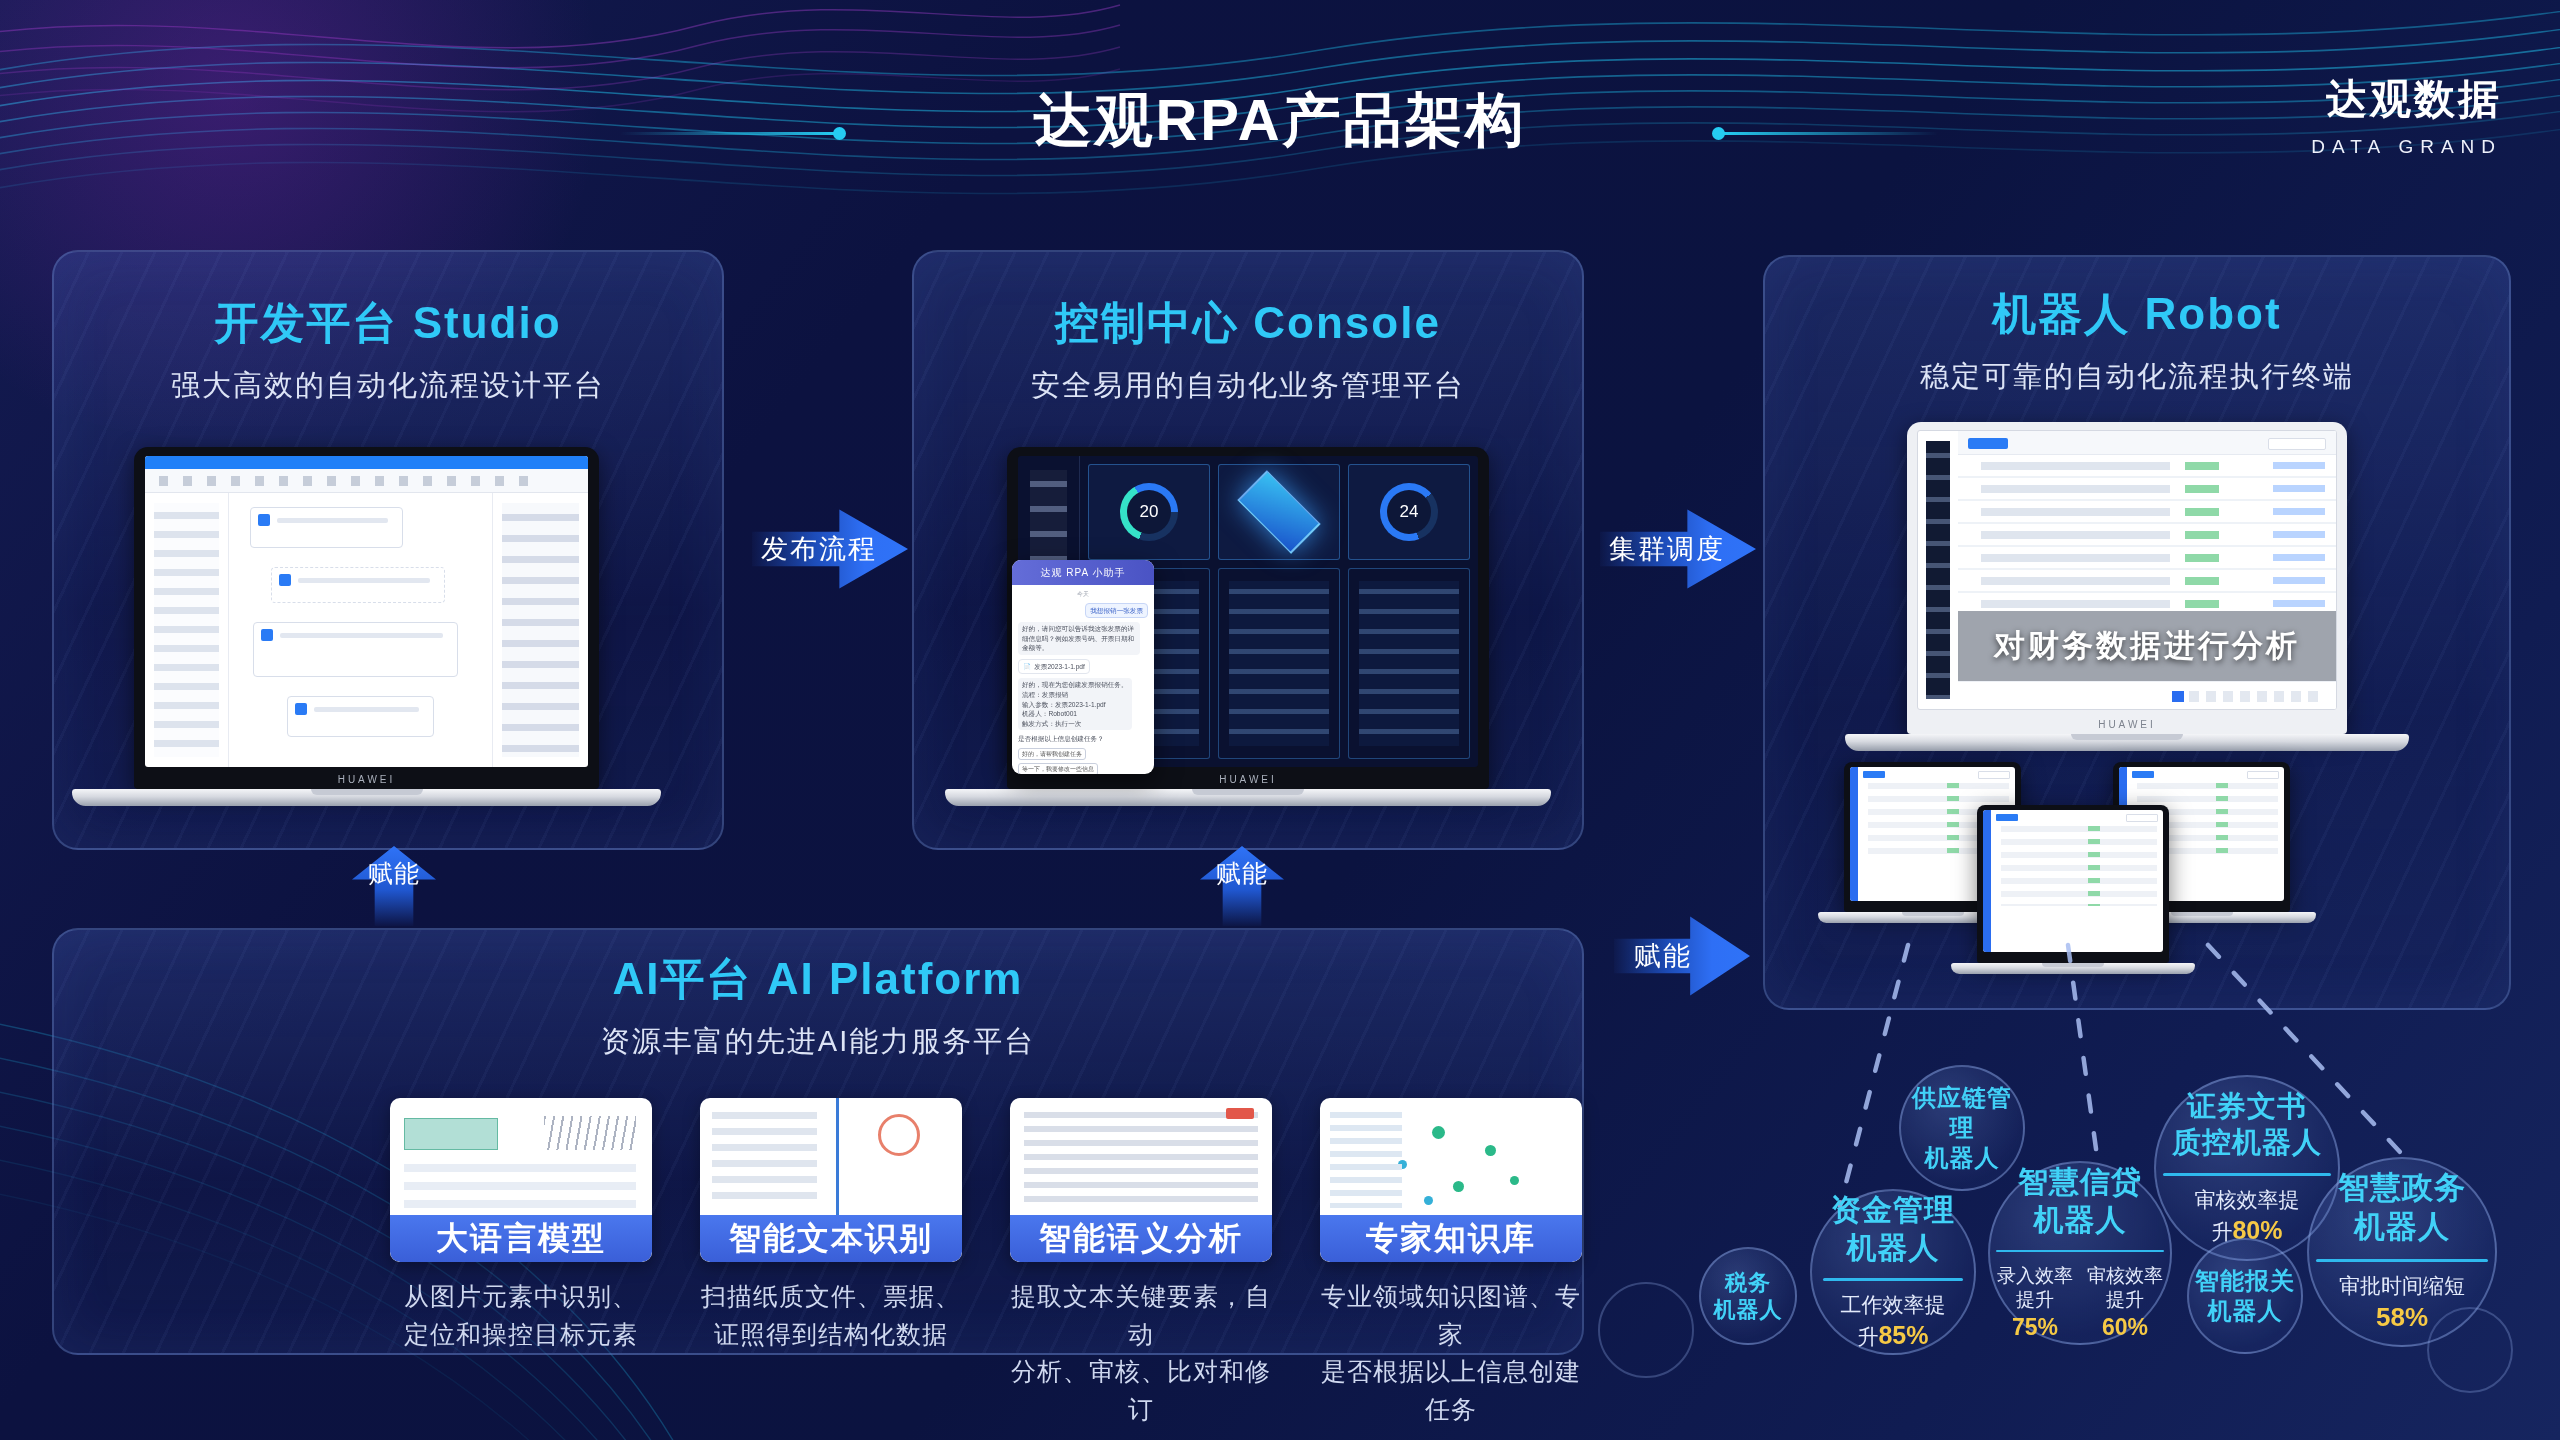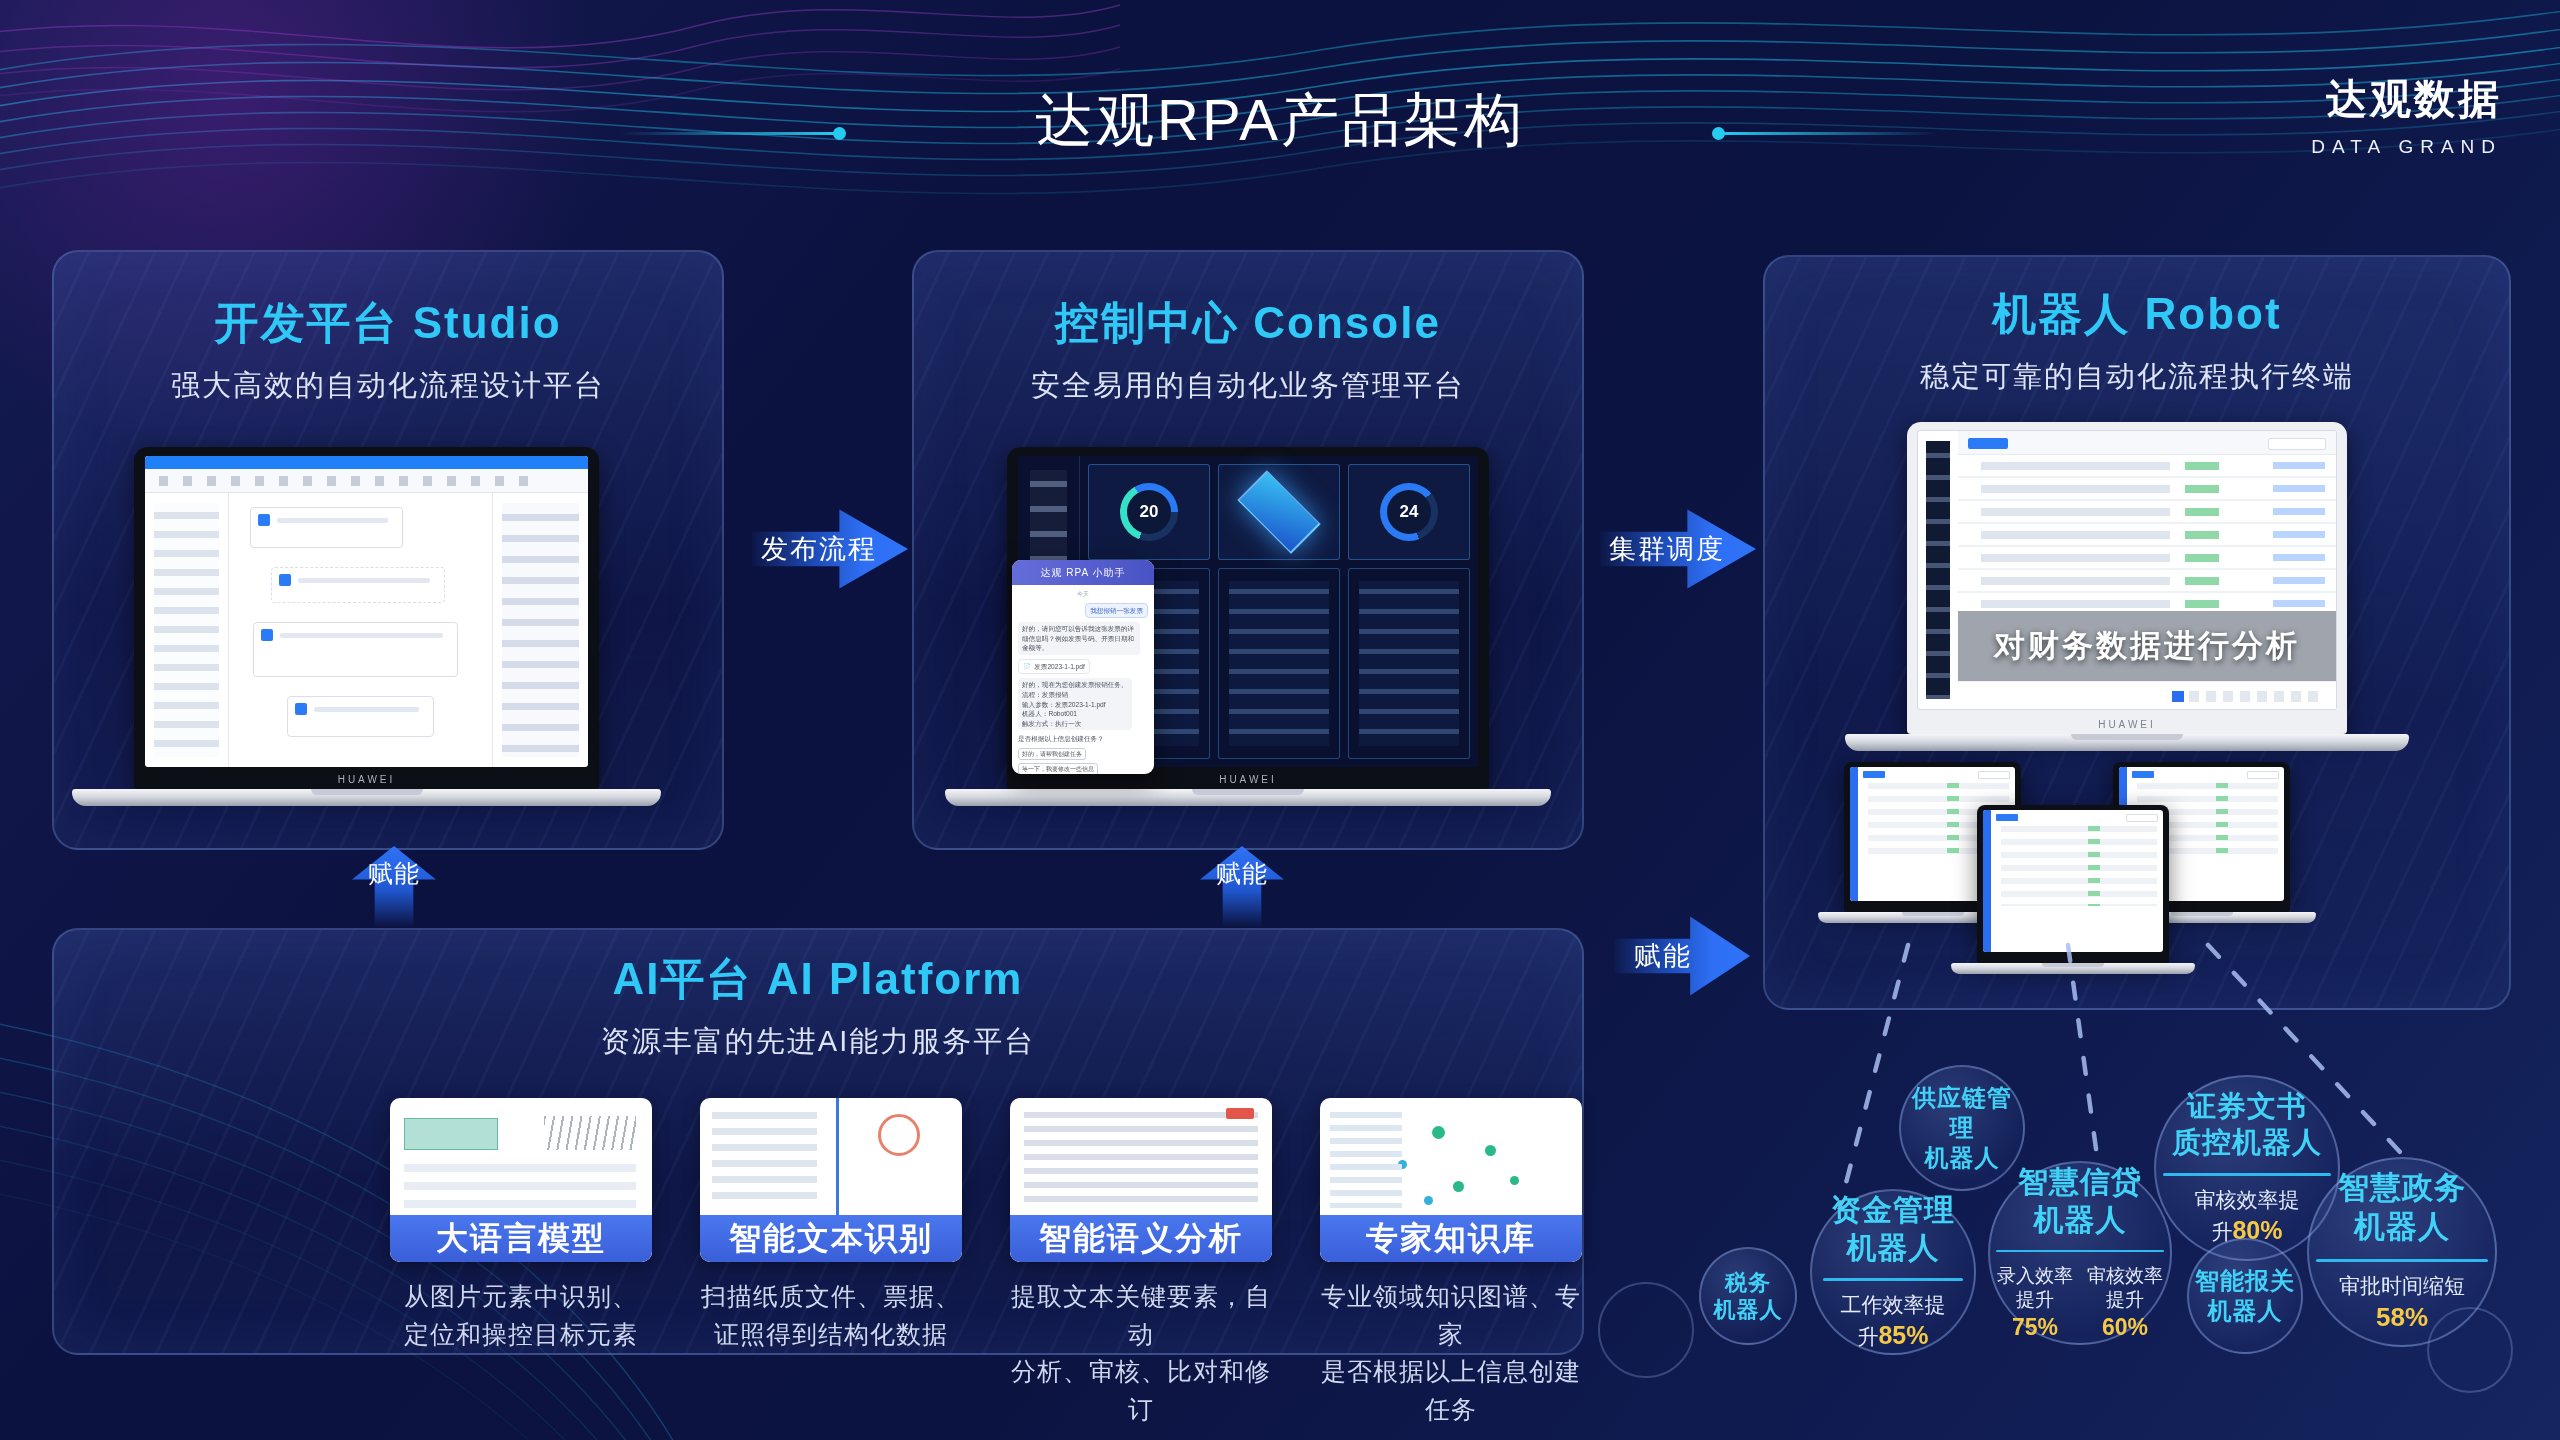"达观RPA产品架构" .page-title { font-weight: normal -> bold }
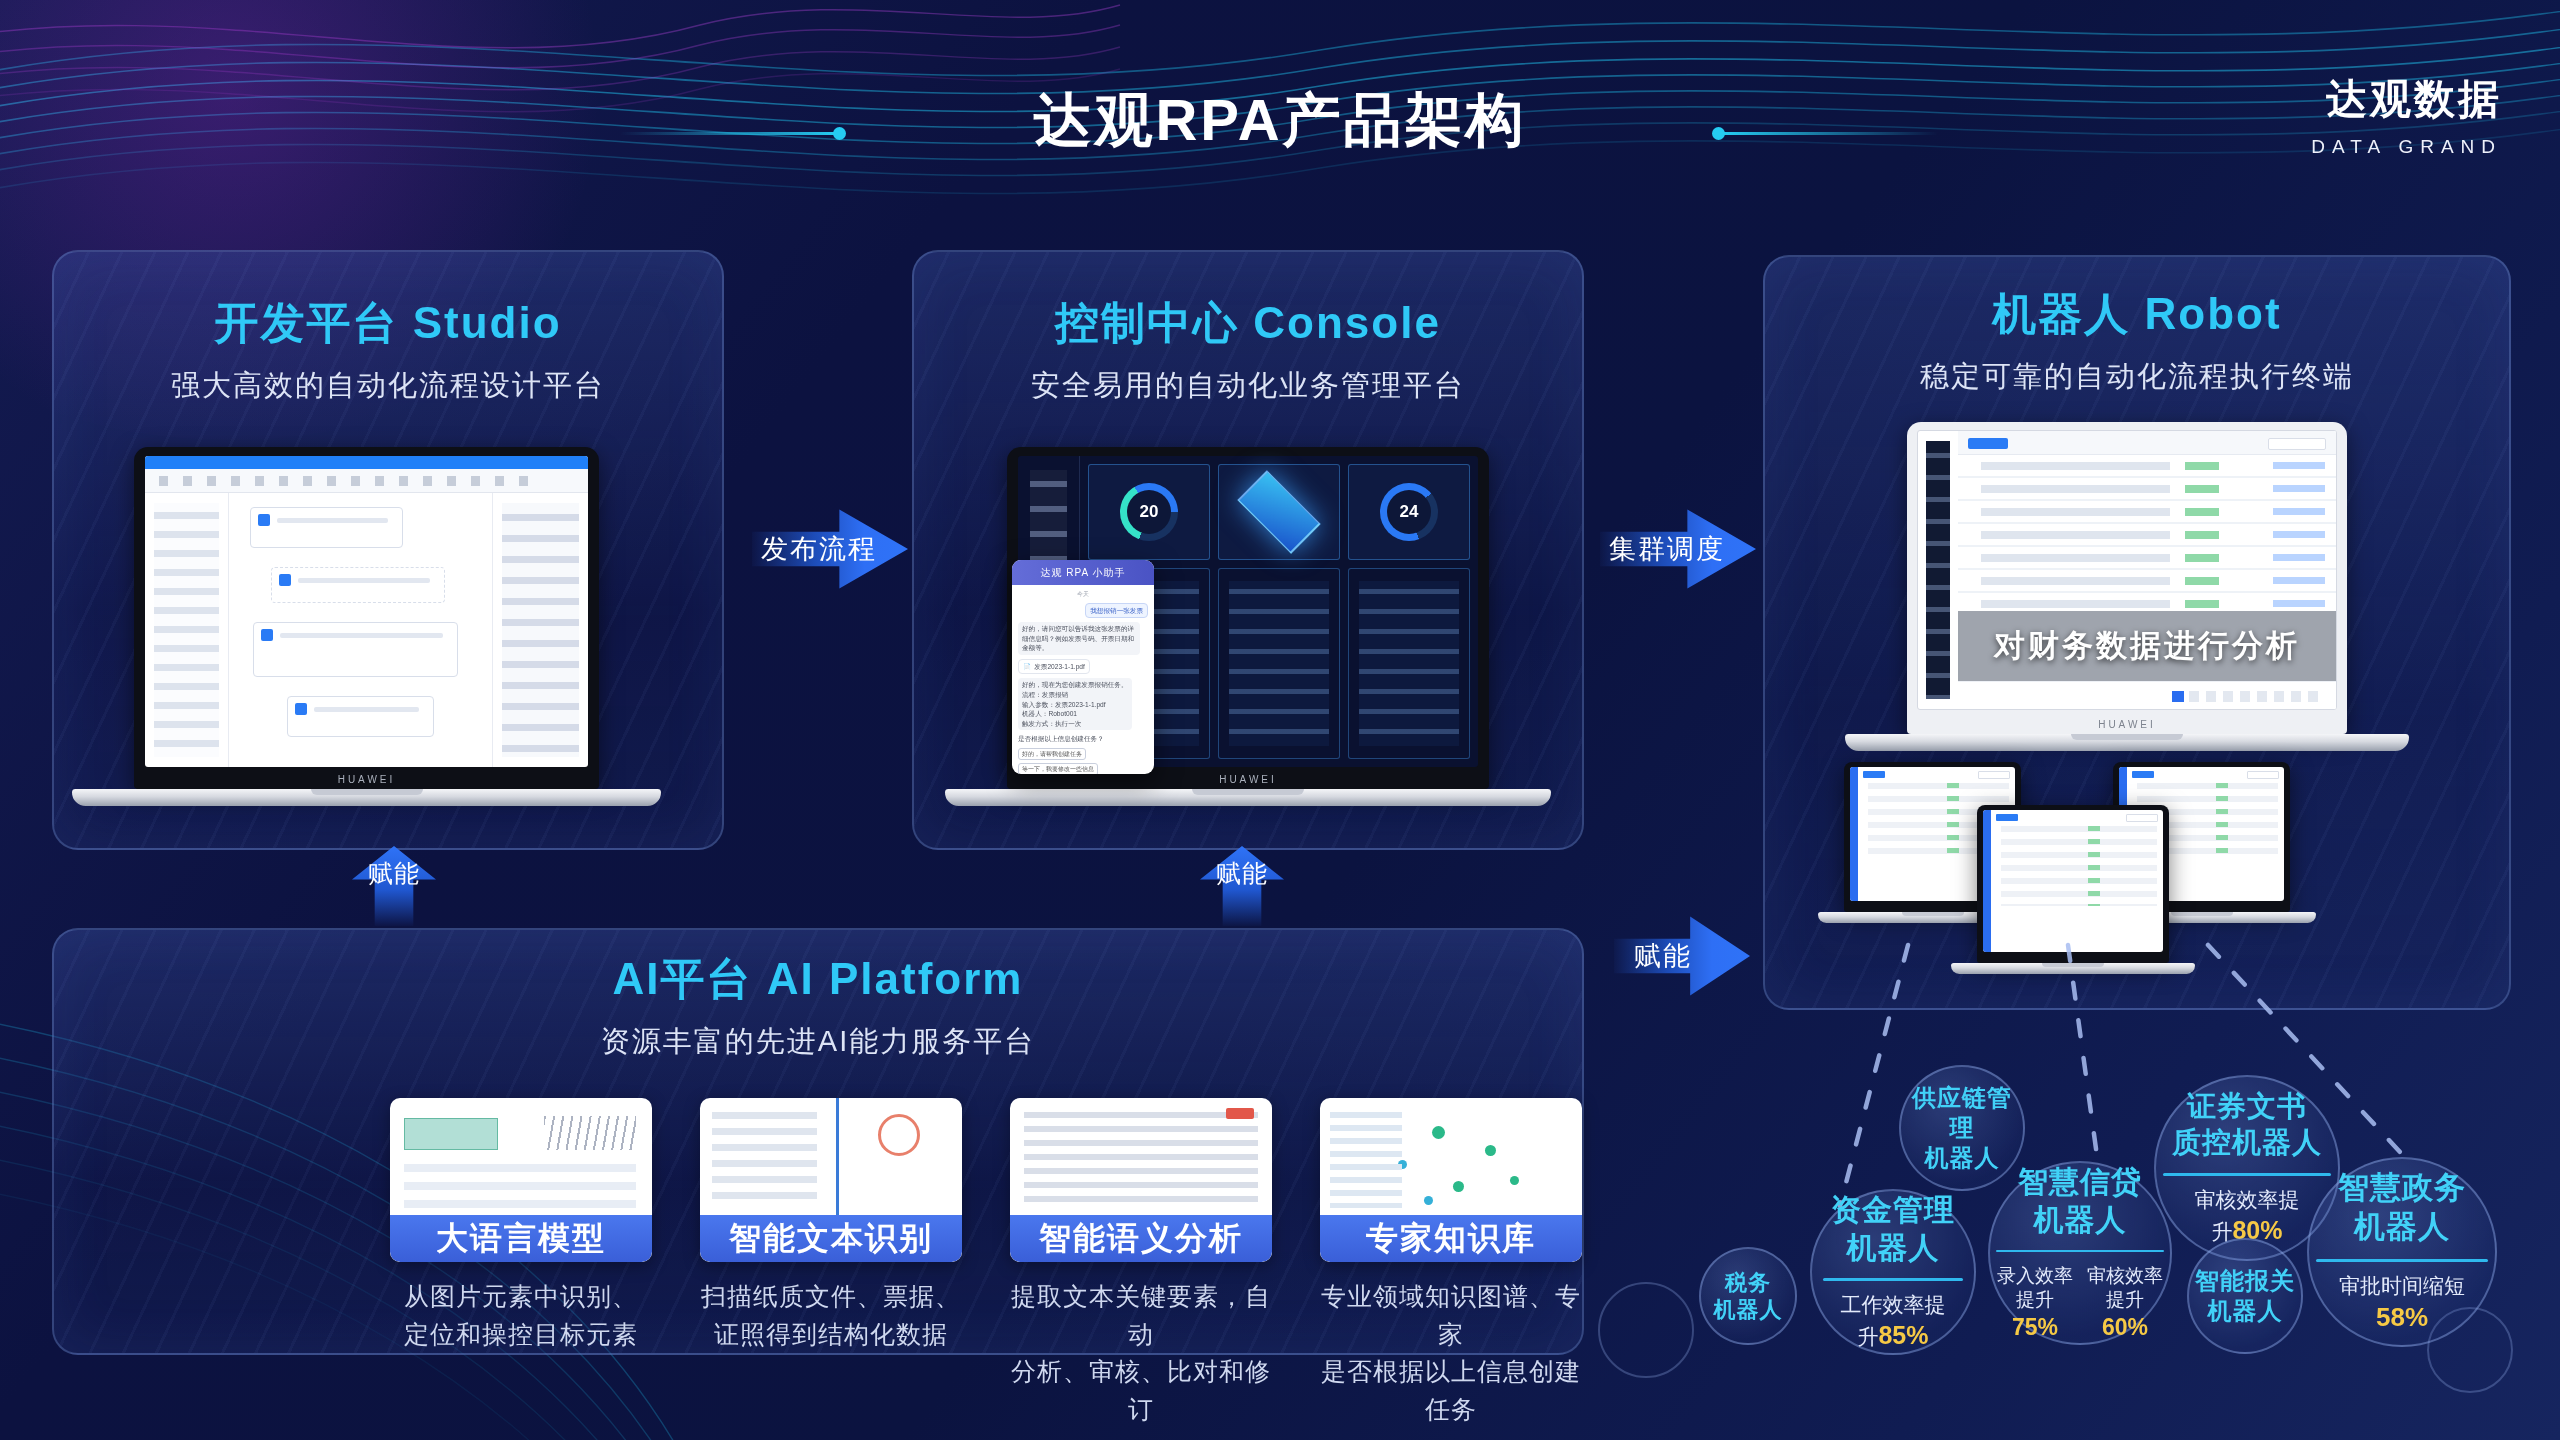"20" .gauge span { font-weight: bold -> normal }
